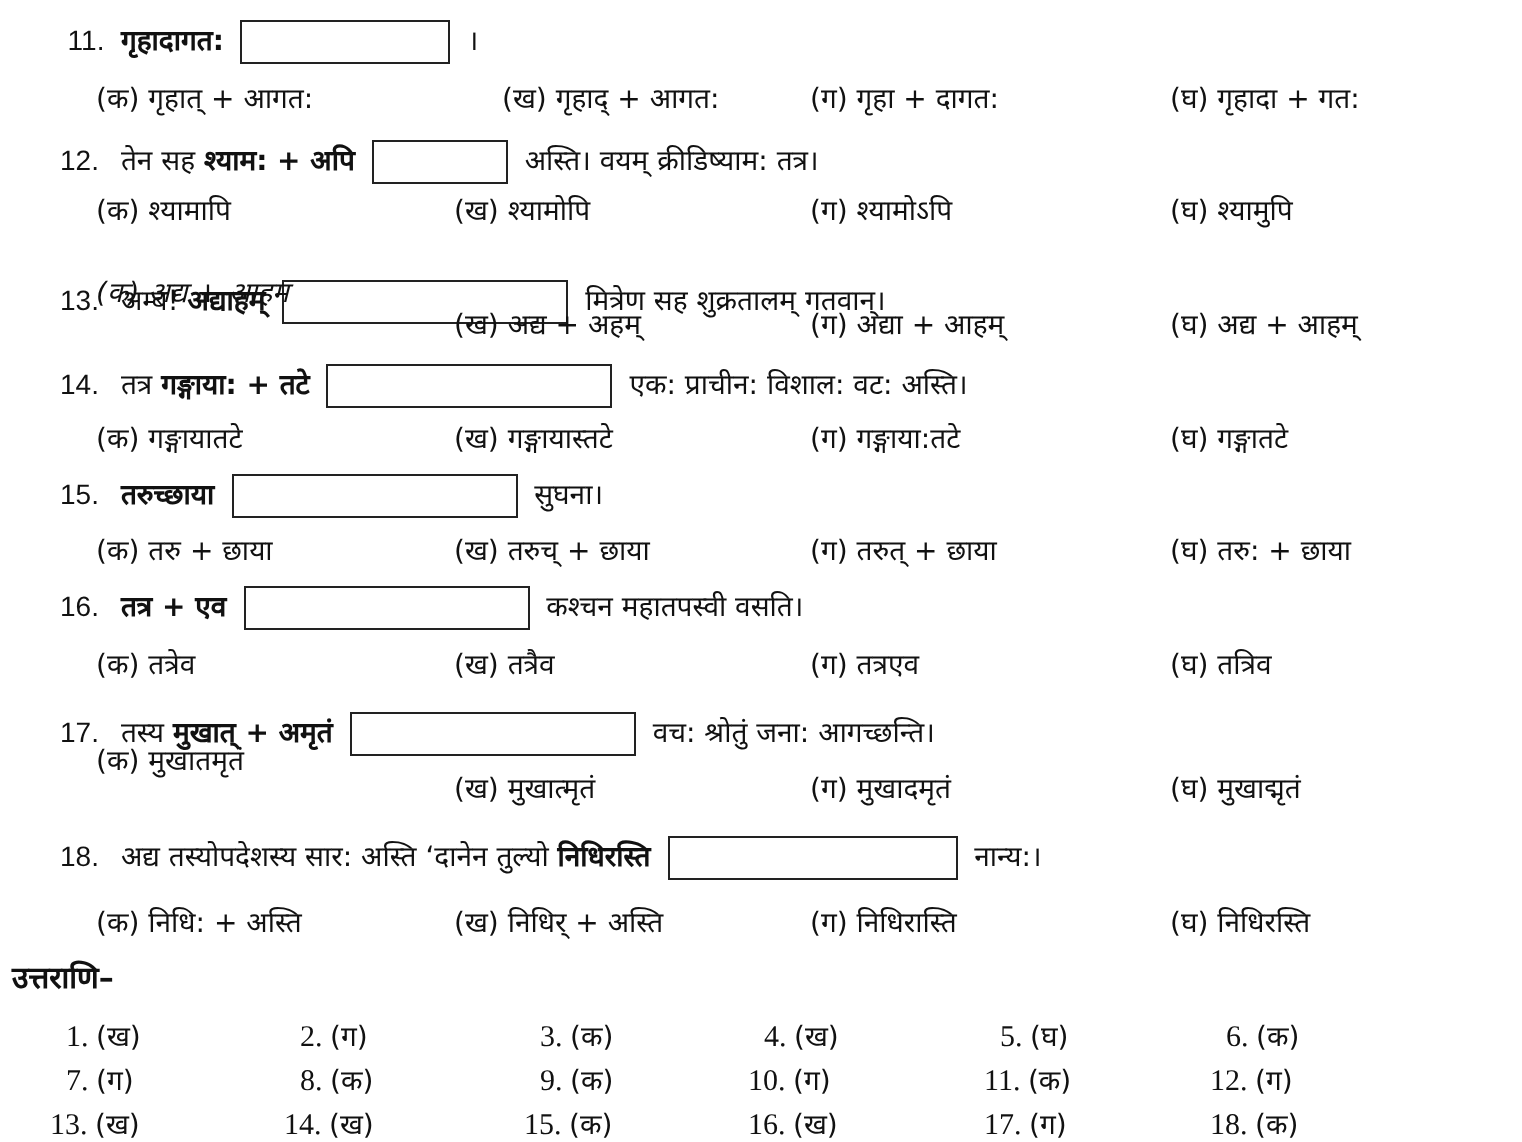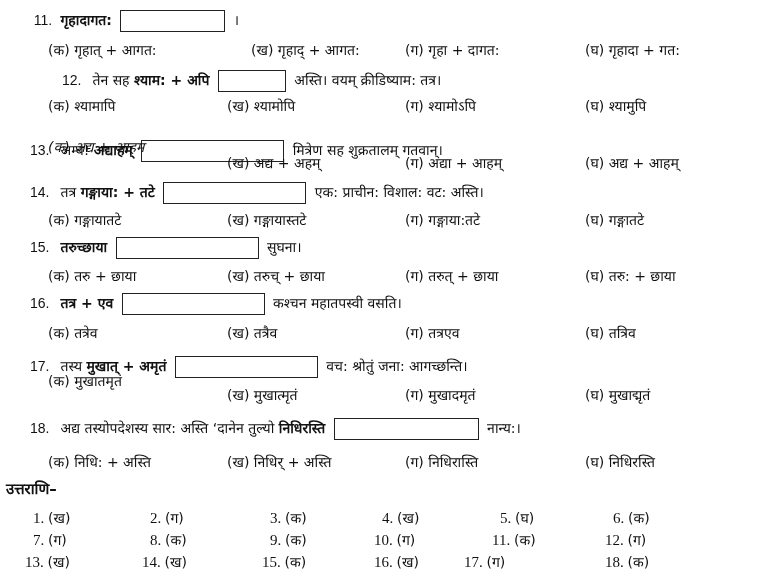"12. तेन सह श्याम: +" div.q { margin-left: 32px -> none }
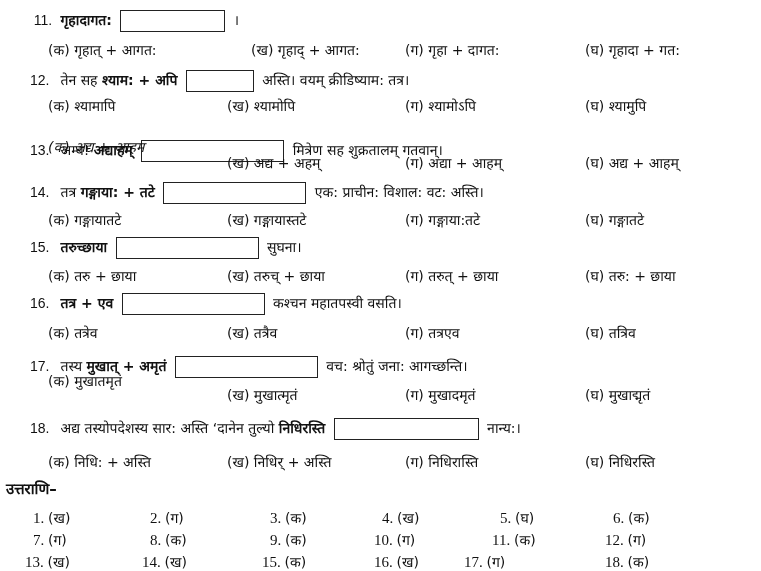"17. (ग)" div.ans { left: 464px -> 492px }
